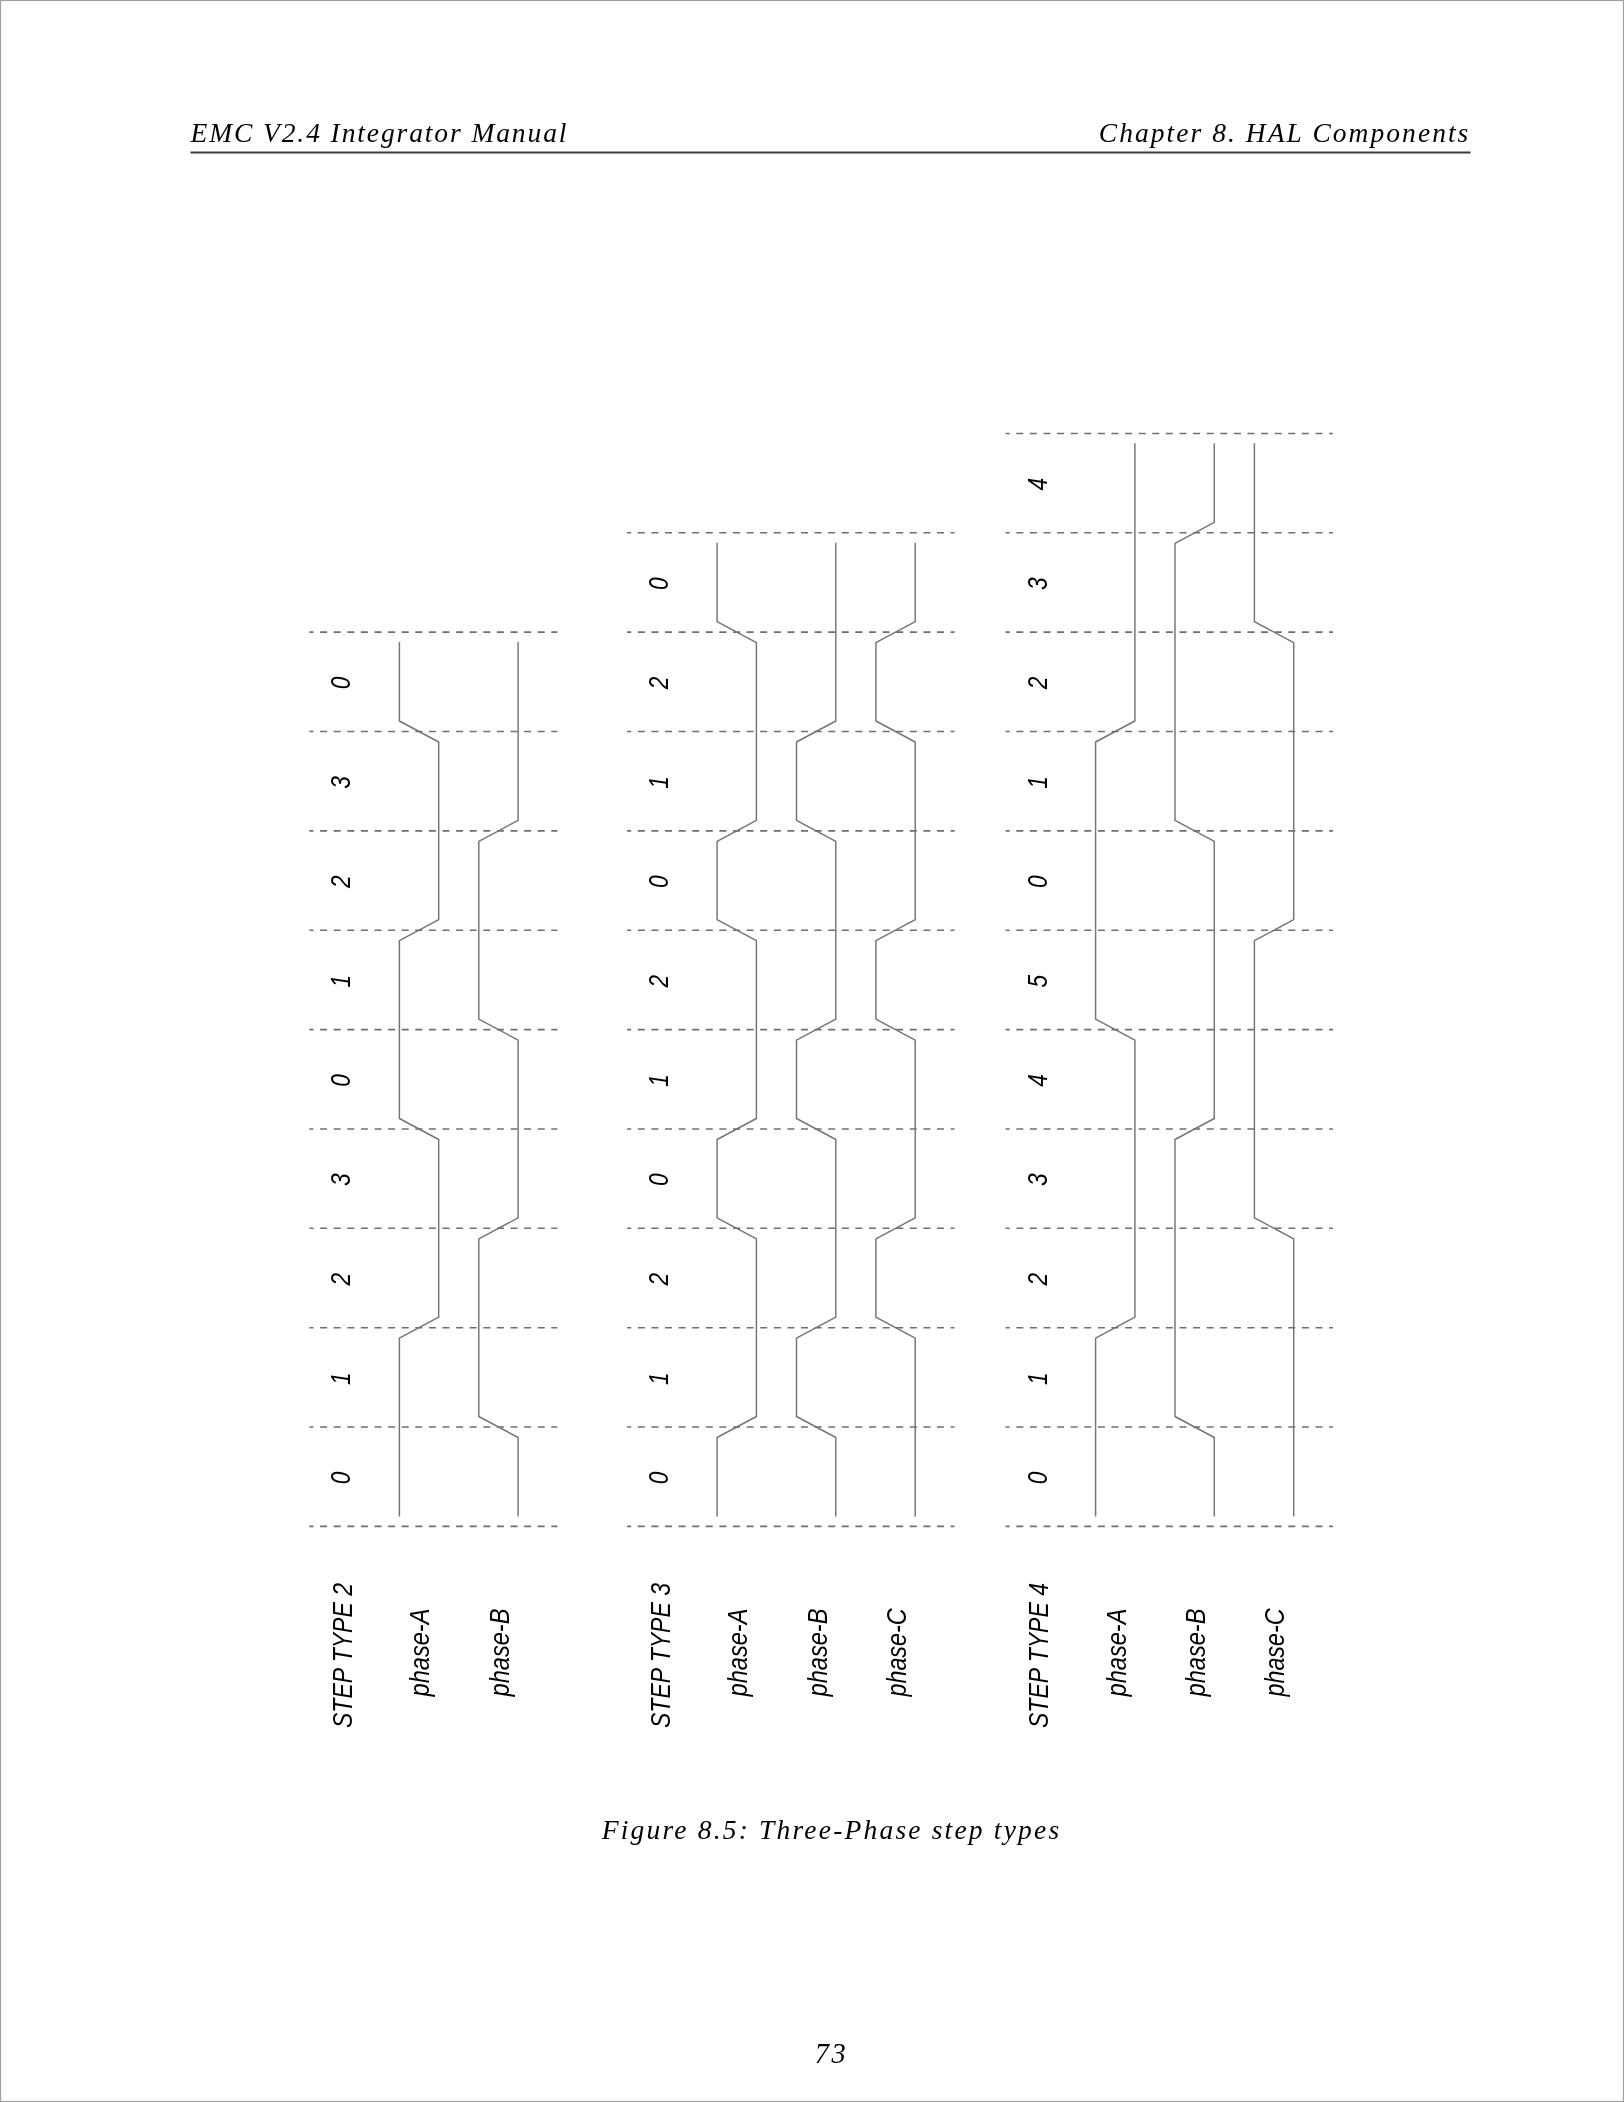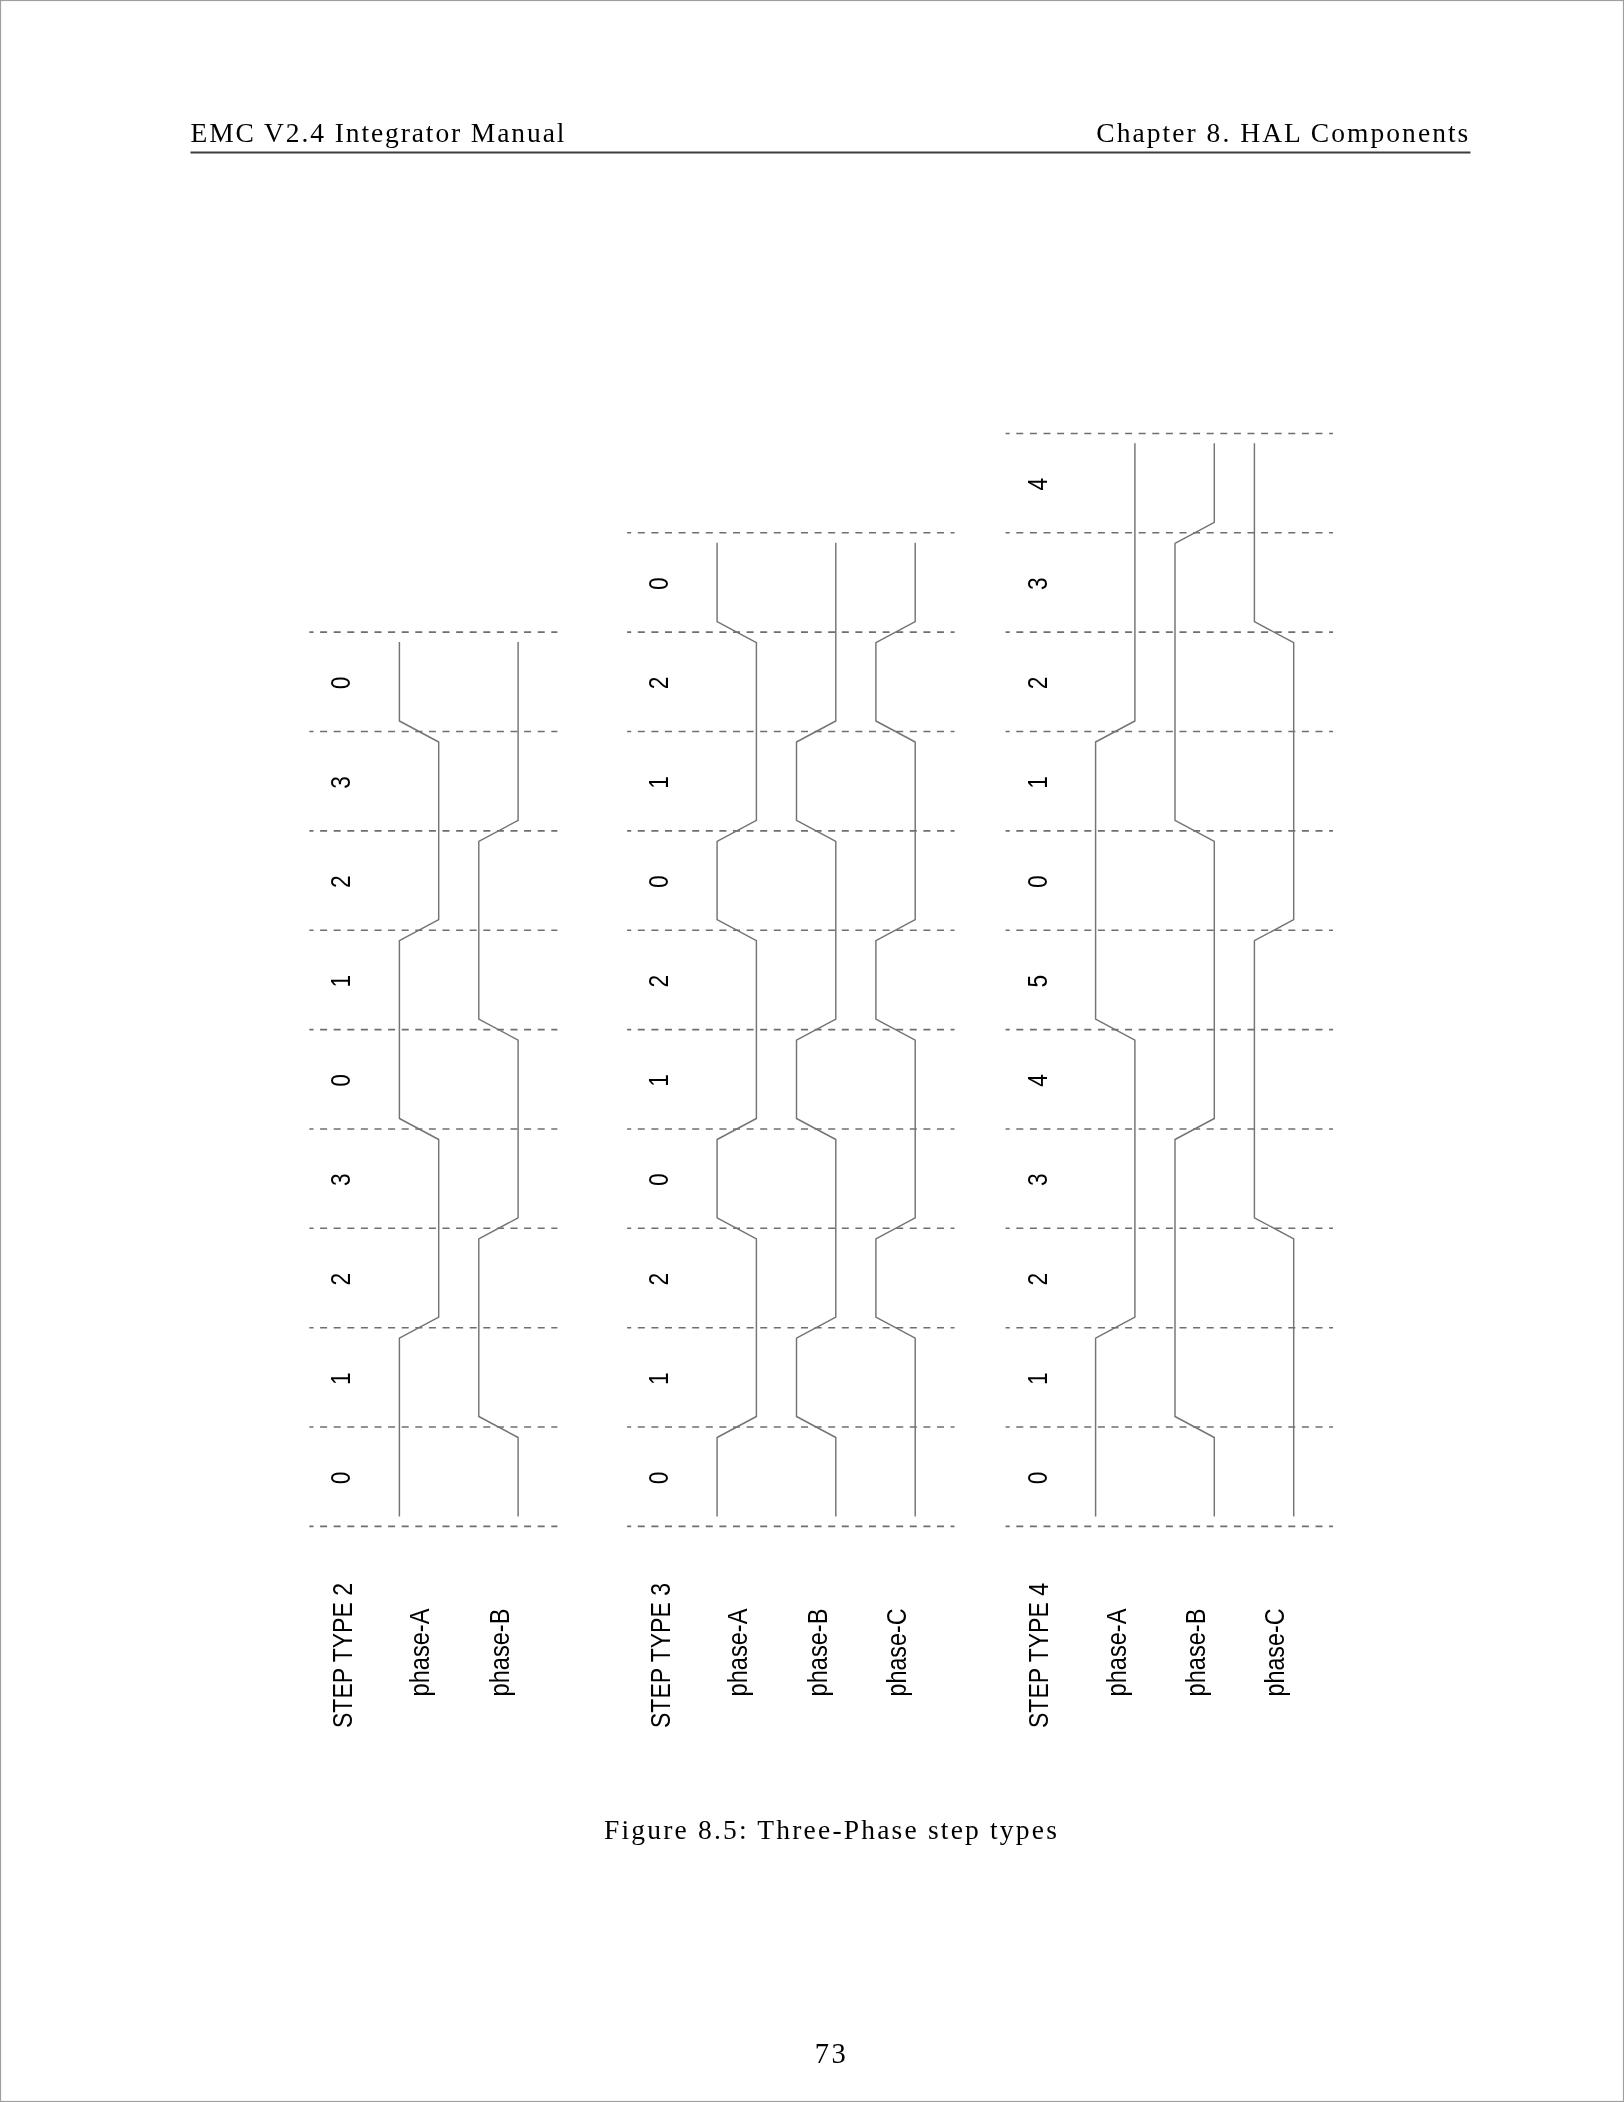"EMC V2.4 Integrator Manual" #page { font-style: none -> italic }
